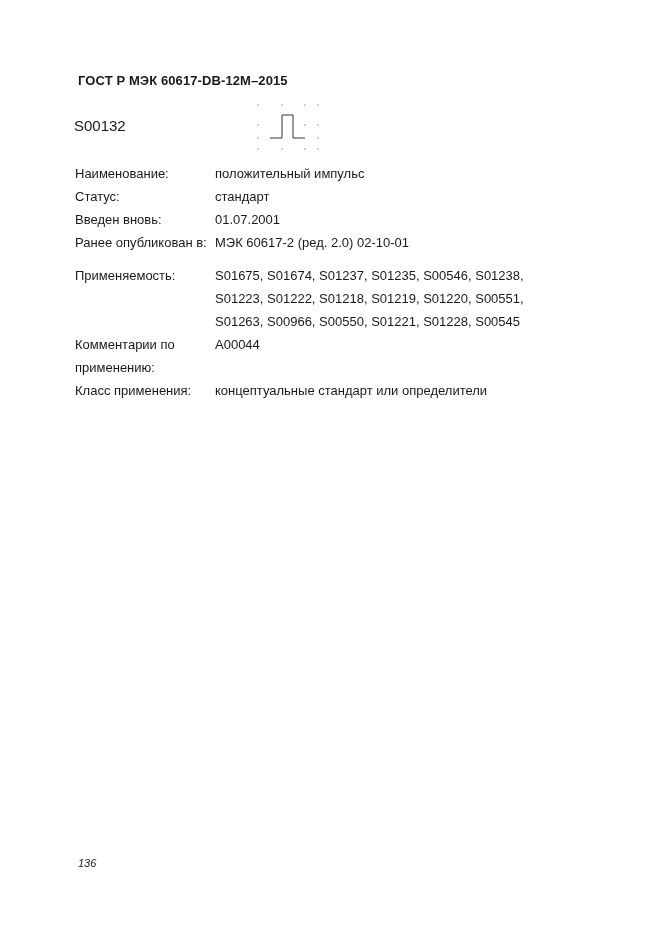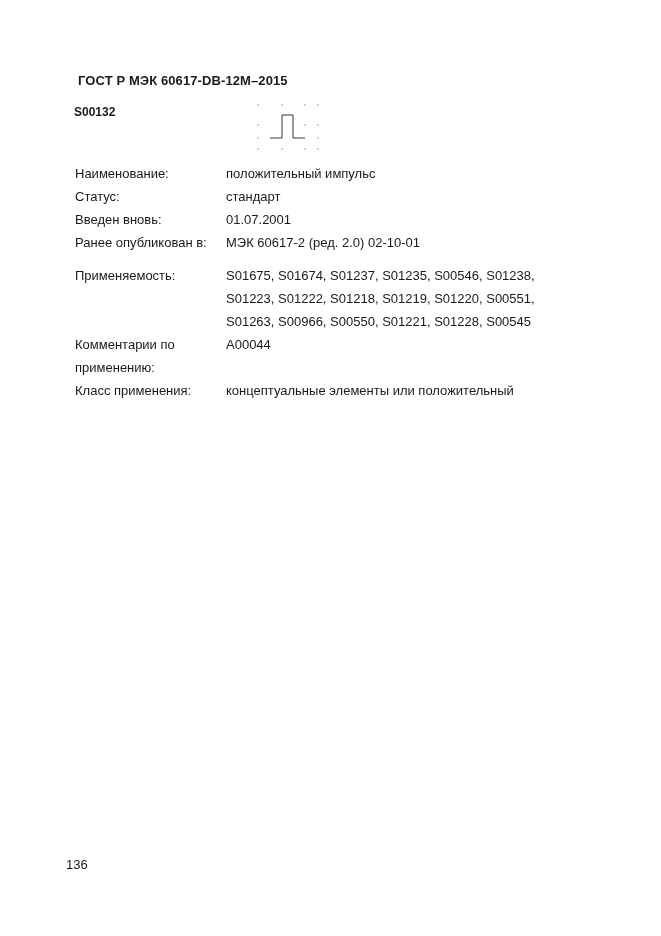"S00132" .code { font-size: 12px -> 15px; font-weight: bold -> normal; top: 105px -> 117px }
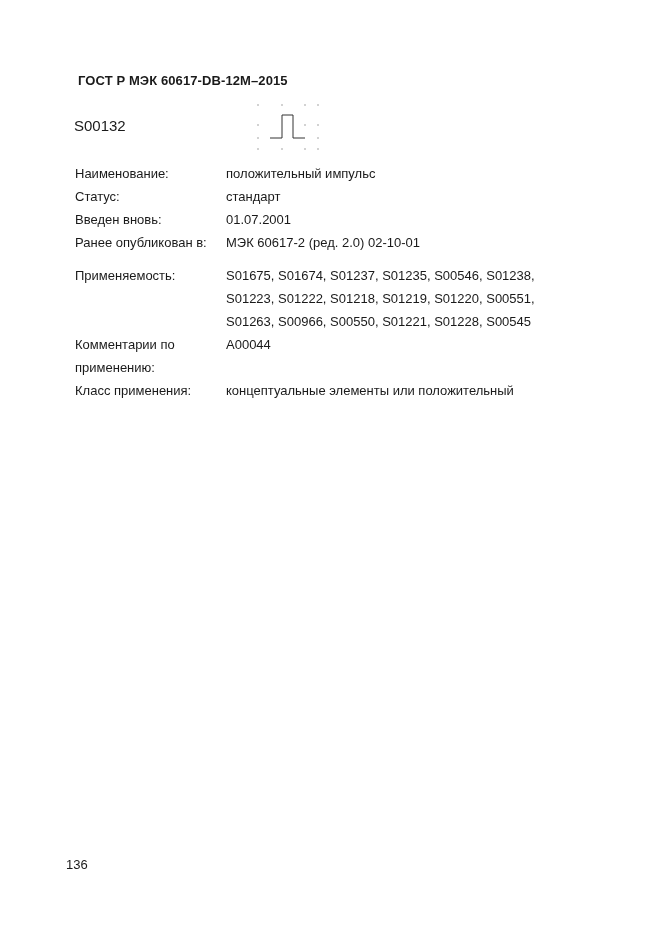"положительный импульс" .row .value { left: 151px -> 140px }
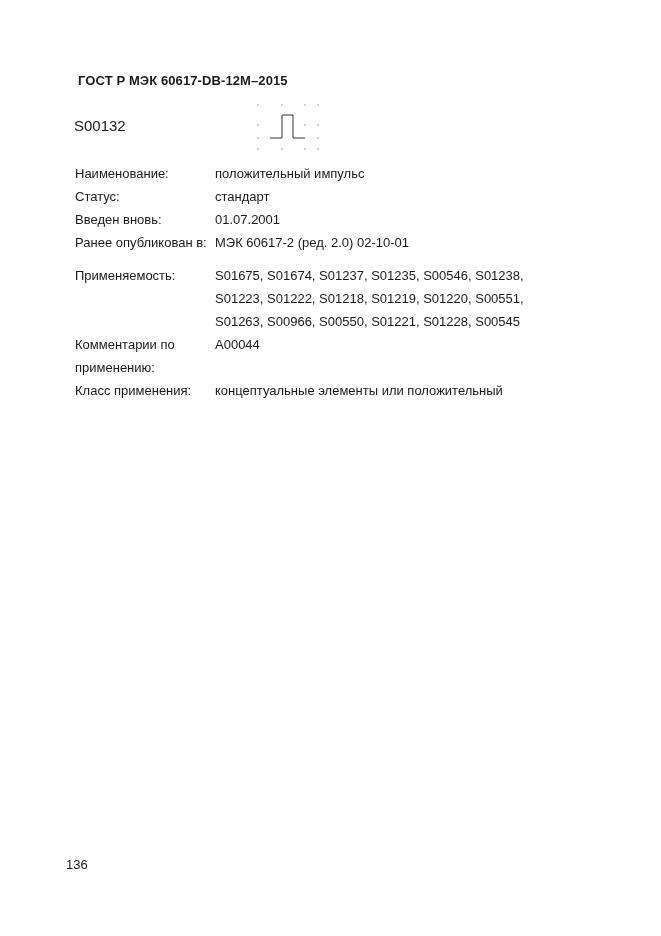"концептуальные элементы или" span.value { text: элементы или положительный -> стандарт или определители }
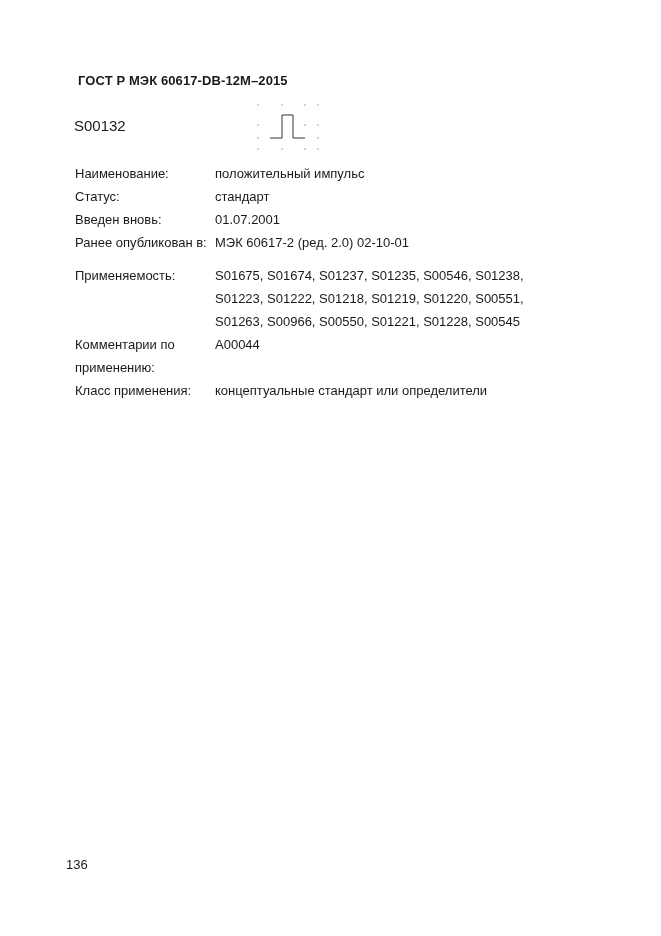"136" .page-num { font-size: 13px -> 11px; font-style: none -> italic; left: 66px -> 78px }
